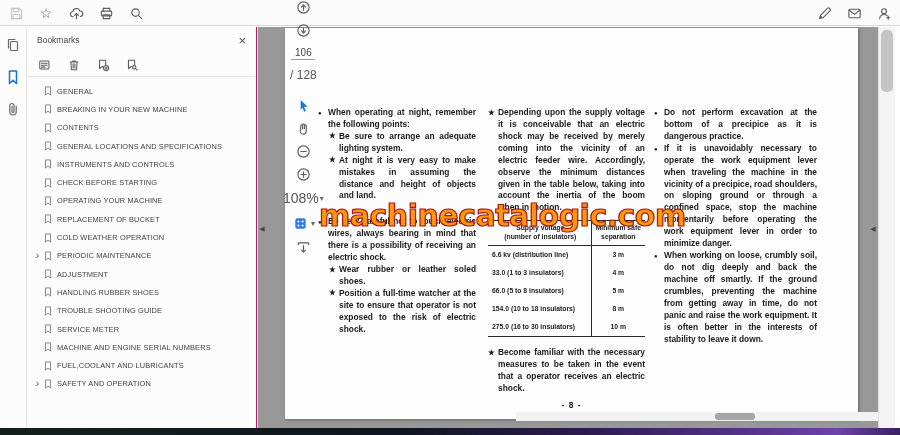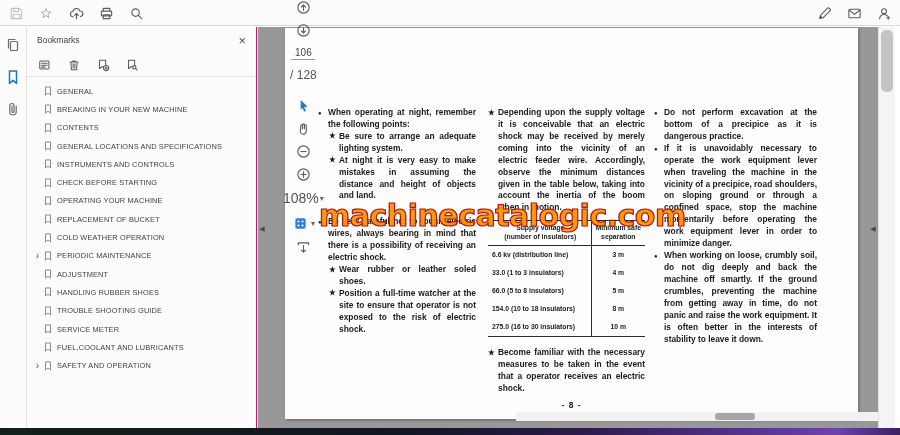"MACHINE AND ENGINE SERIAL NUMBERS" div.bm-row { html: none -> <div> <span></span> <span> <svg> <path></path> </svg> </span> <span>MACHINE AND ENGINE SERIAL NUMBERS</span> </div> }
